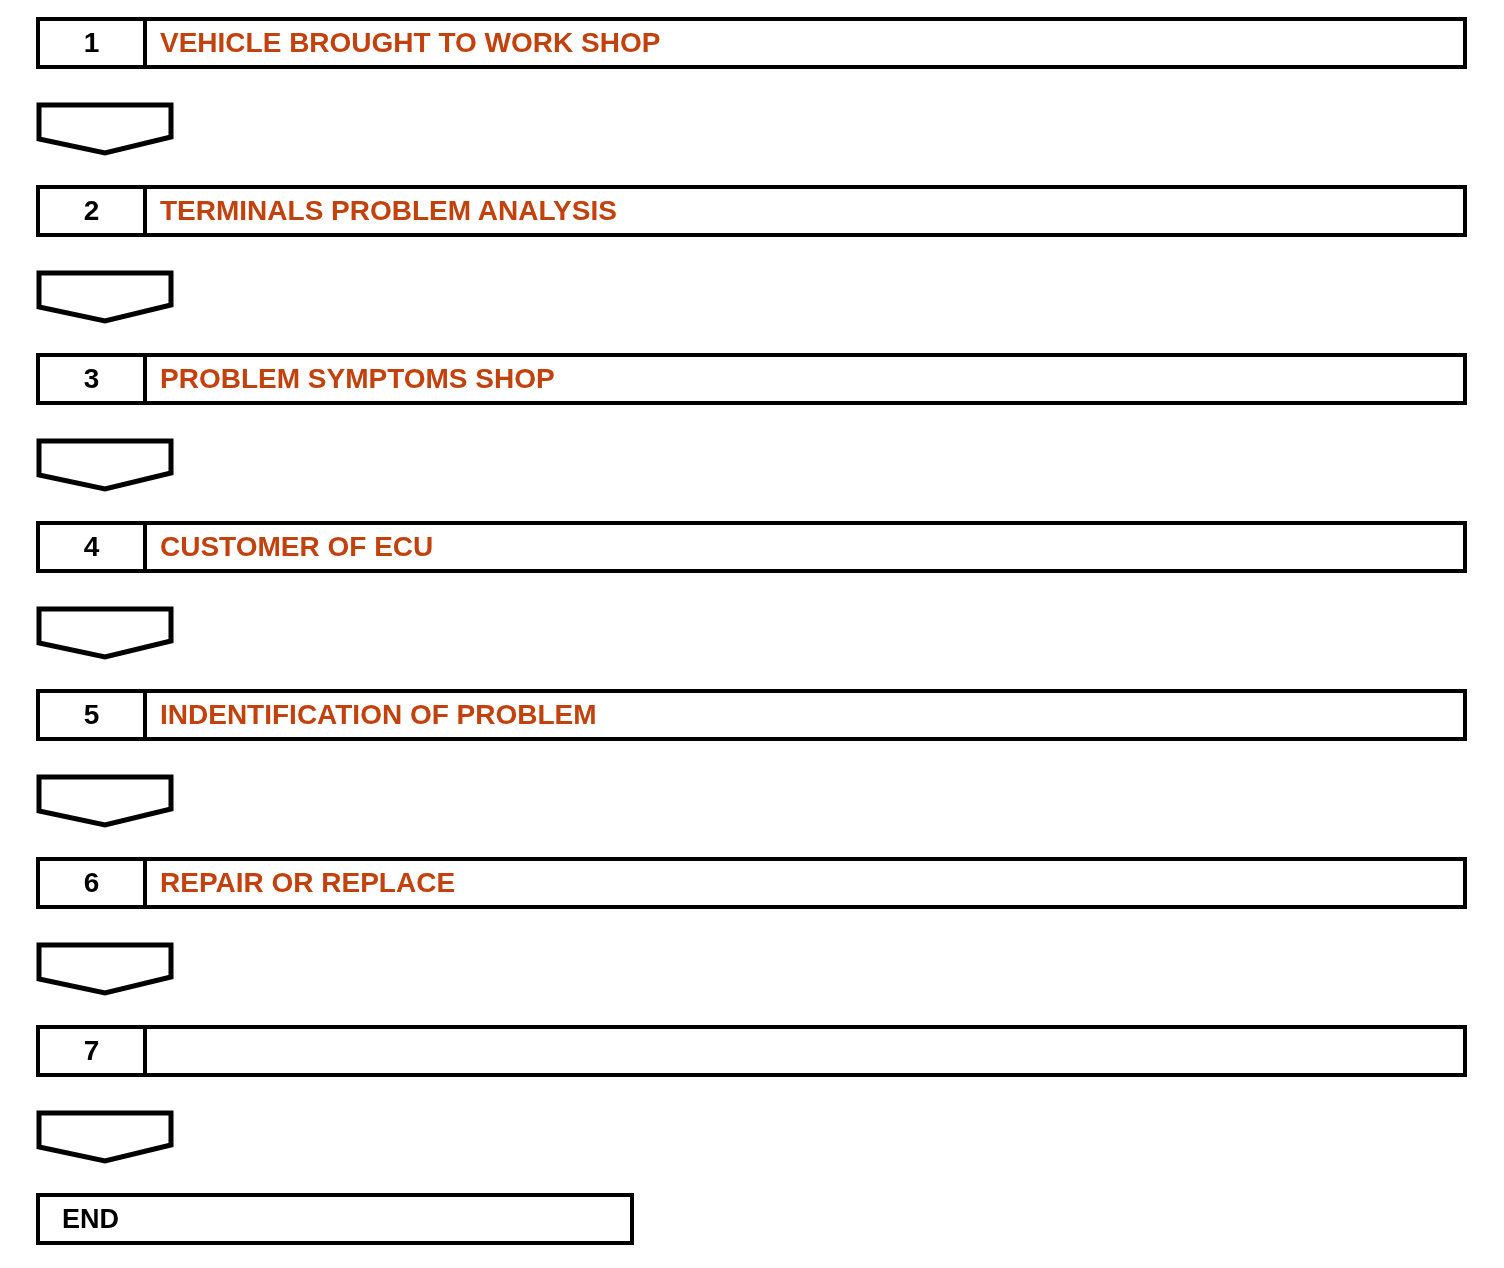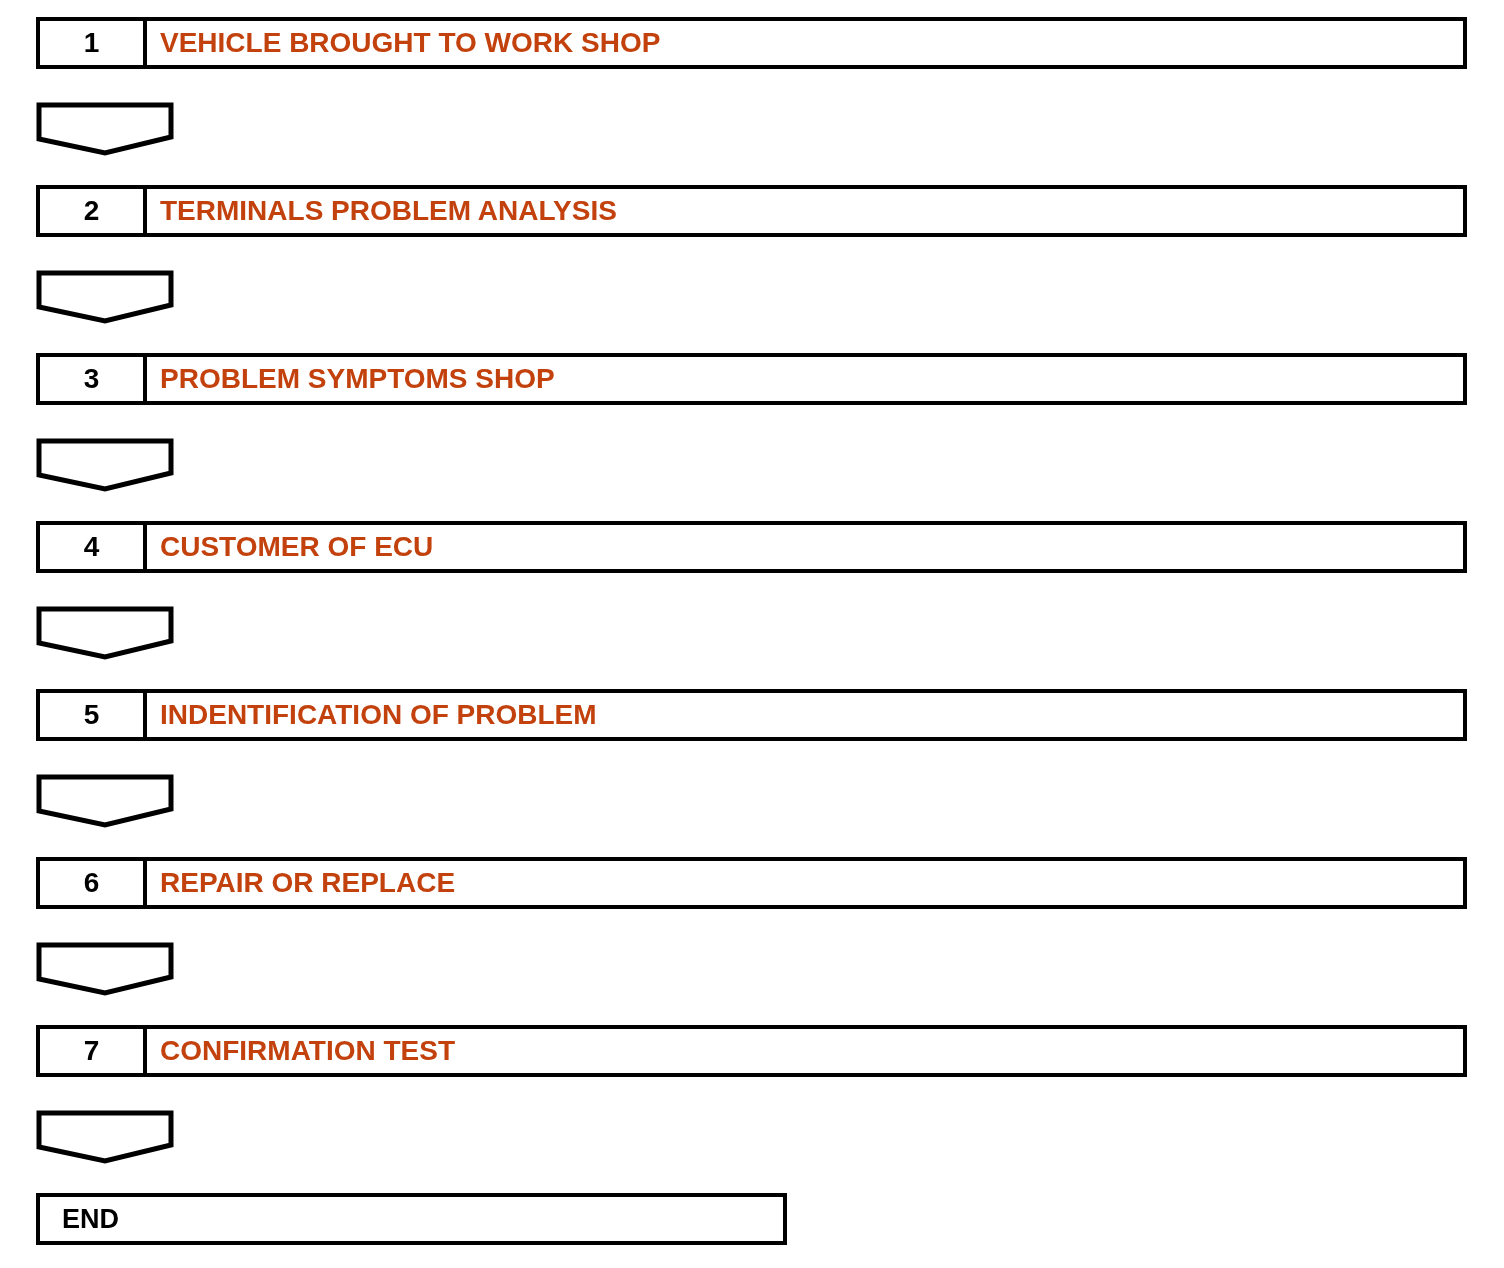"CONFIRMATION TEST" div.step-label { html: <div>CONFIRMATION TEST</div> -> none }
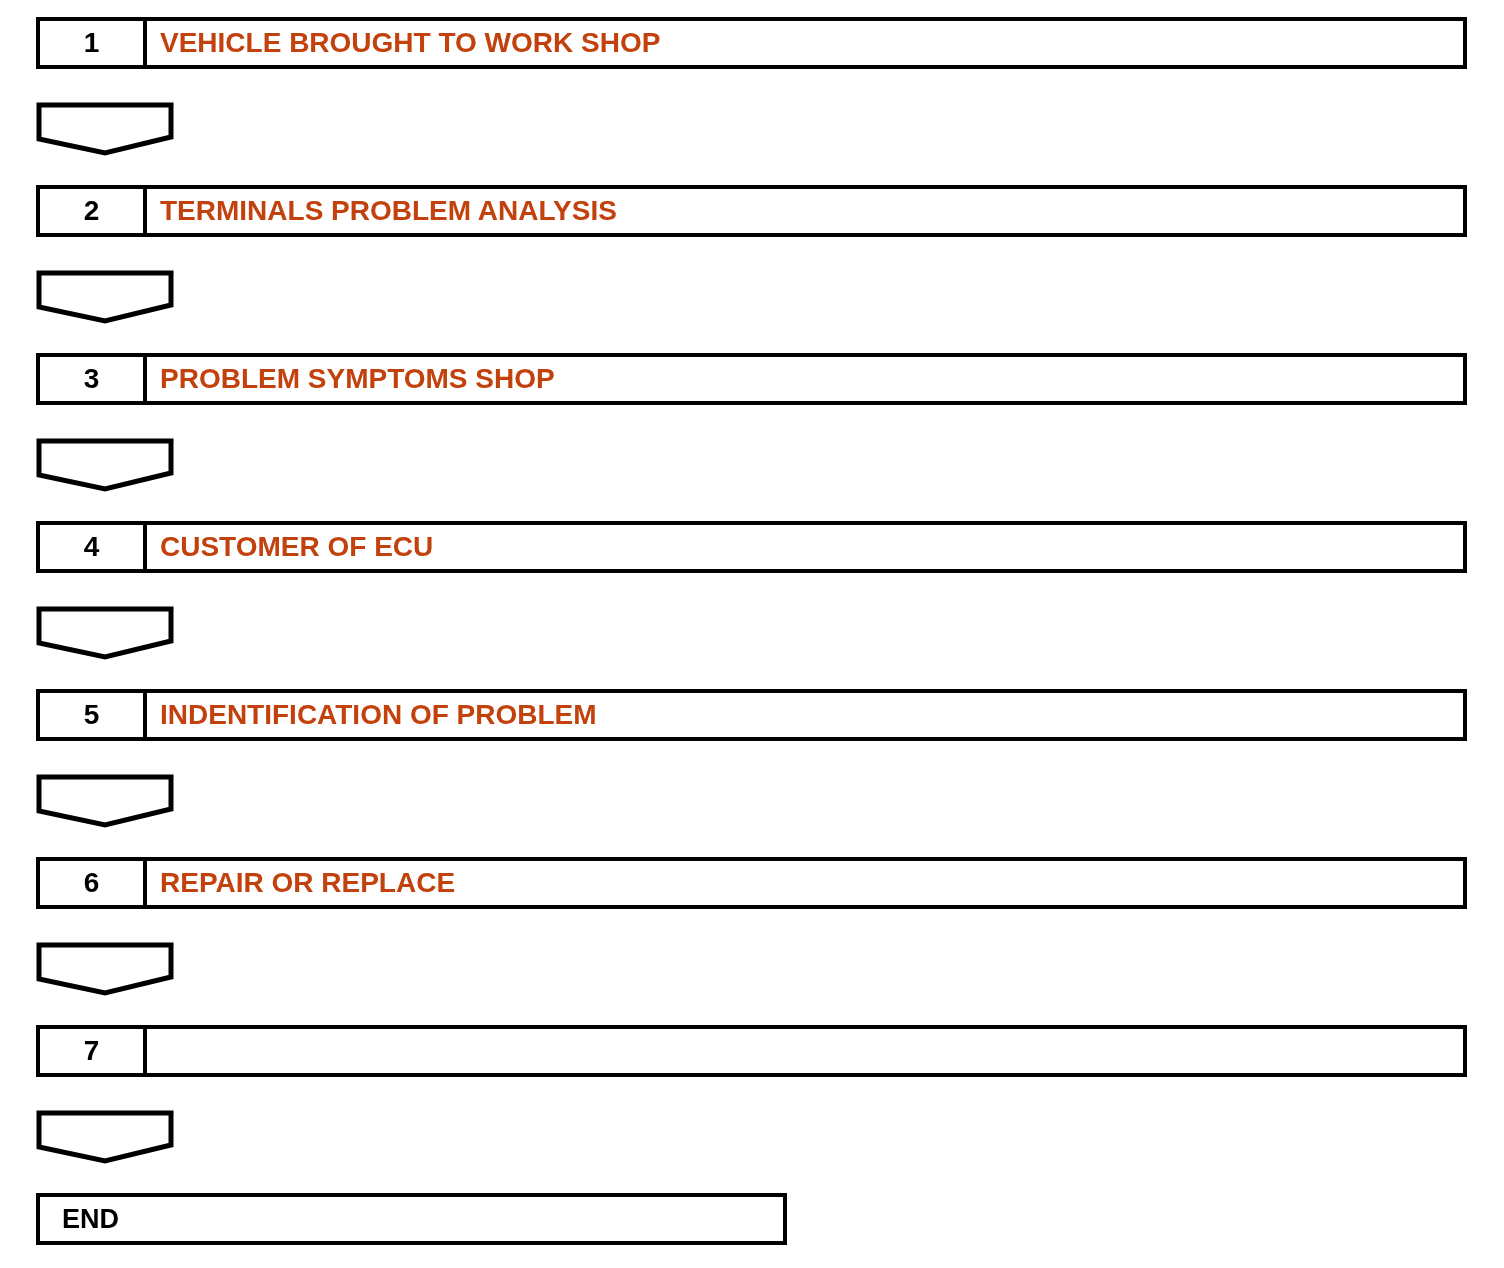"END" .end-box { width: 751px -> 598px }
